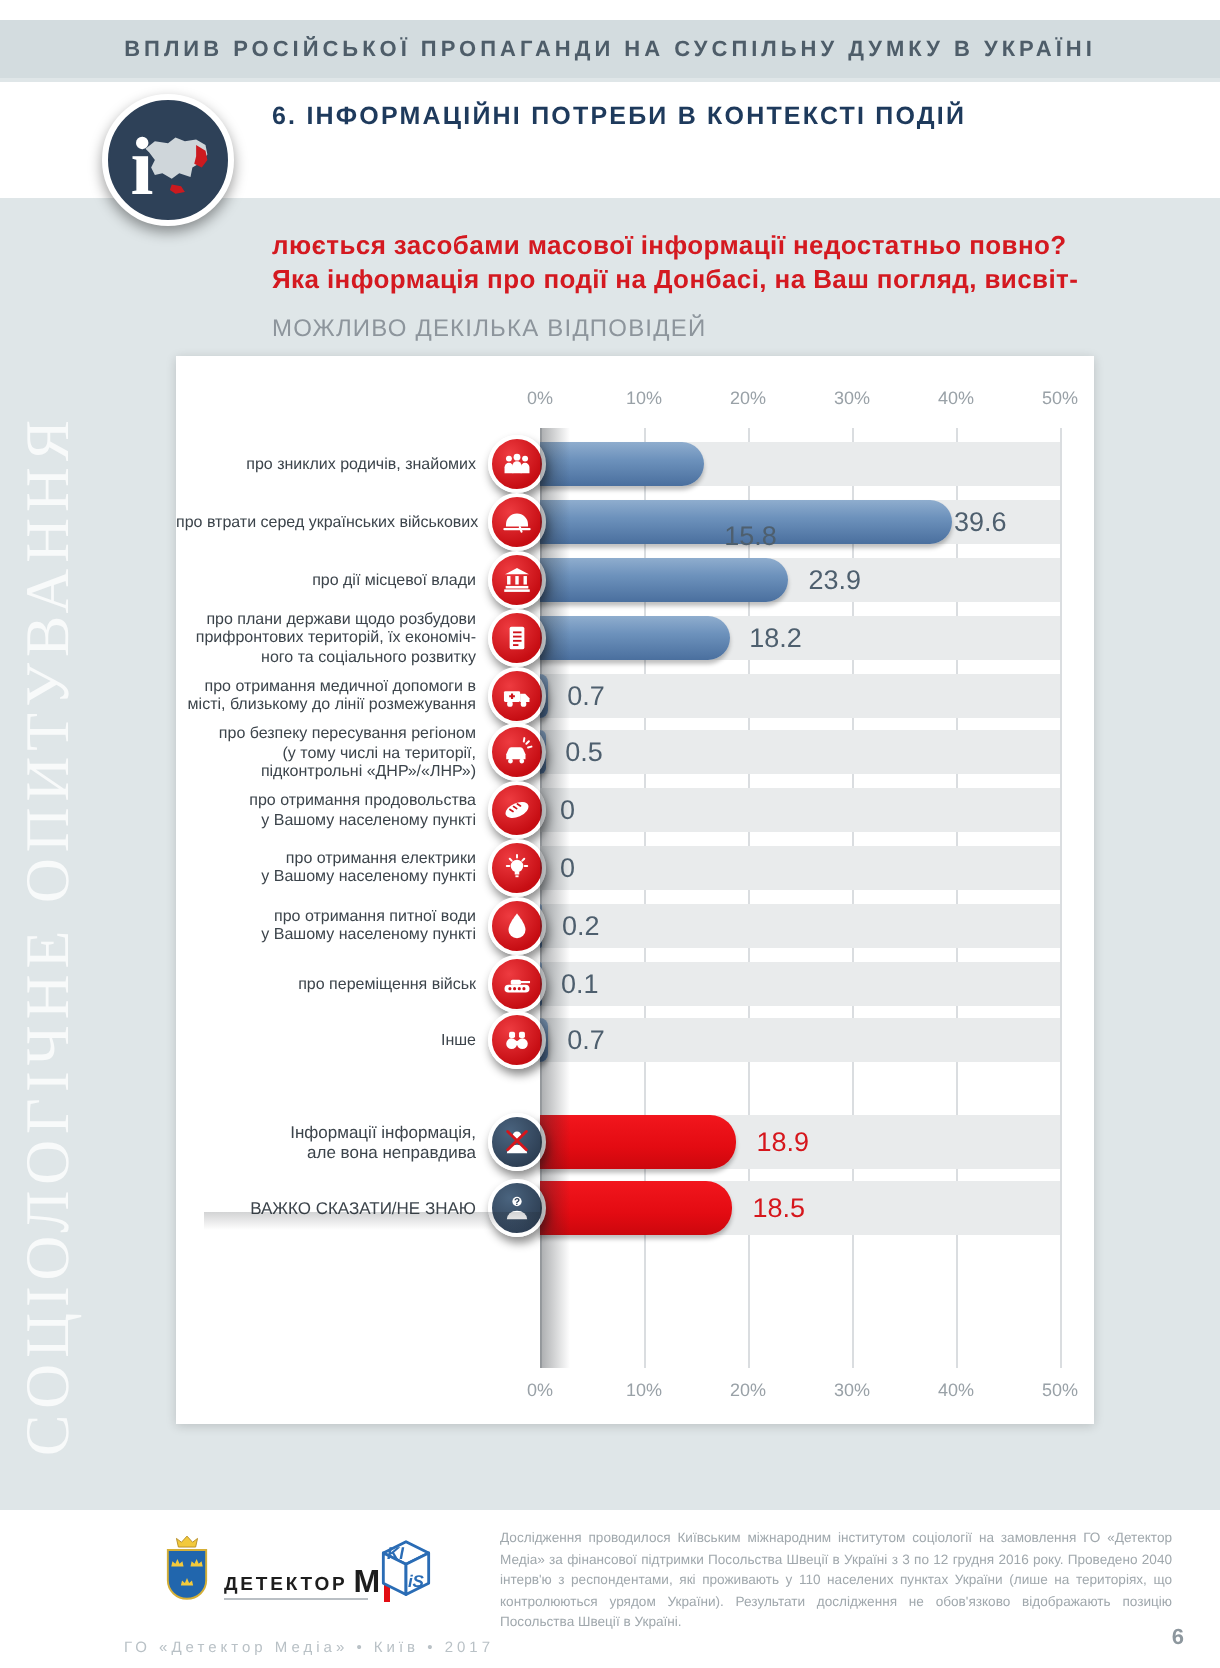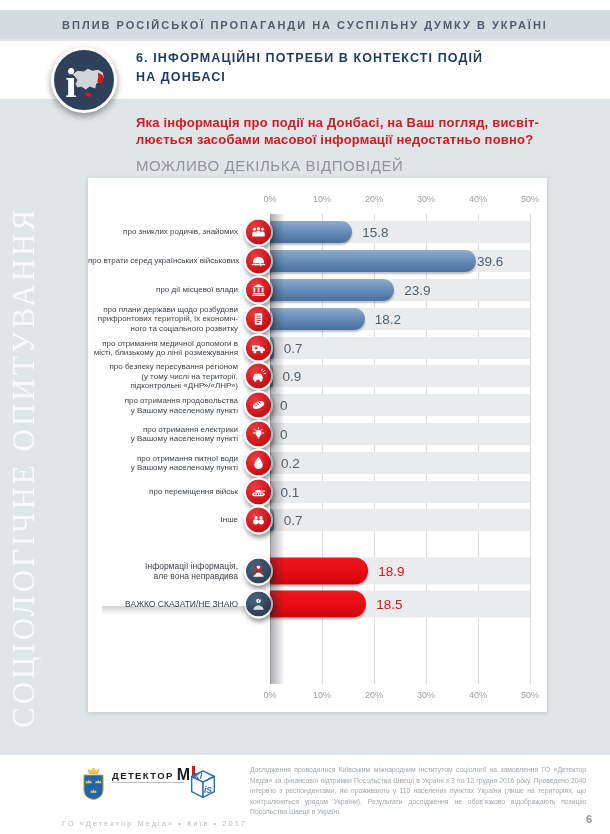"НА ДОНБАСІ" div { html: <div>НА ДОНБАСІ</div> -> none }
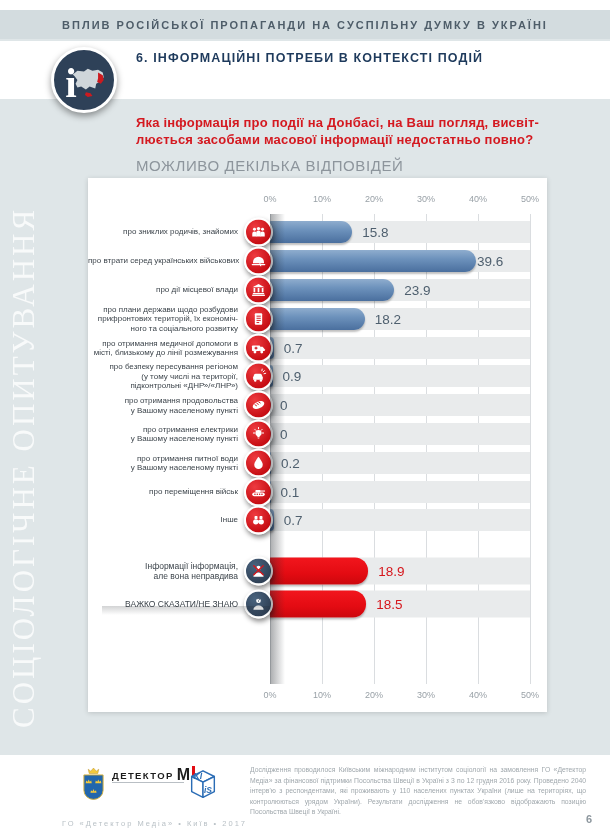"Яка інформація про події на" div { order: before "люється засобами масової інформації" -> after "люється засобами масової інформації" }
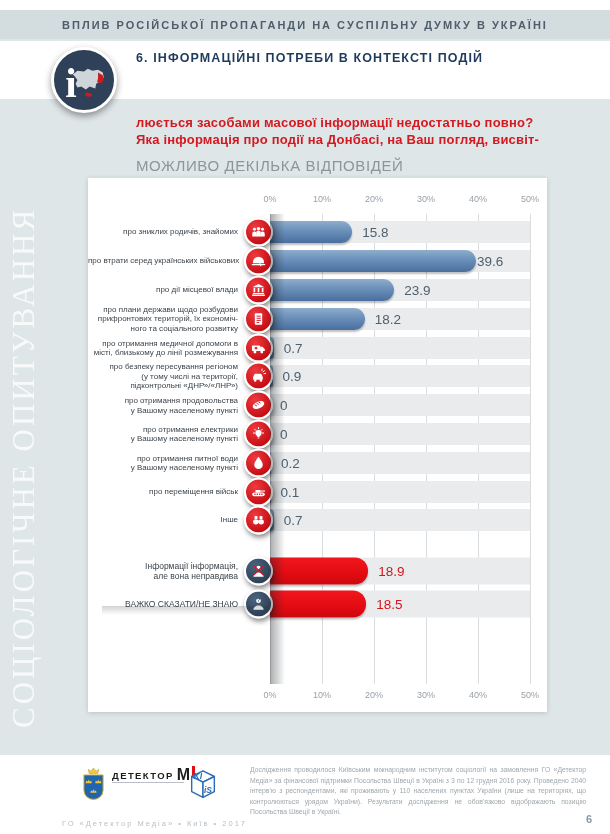"МОЖЛИВО ДЕКІЛЬКА ВІДПОВІДЕЙ" .note { font-size: 15px -> 12px }
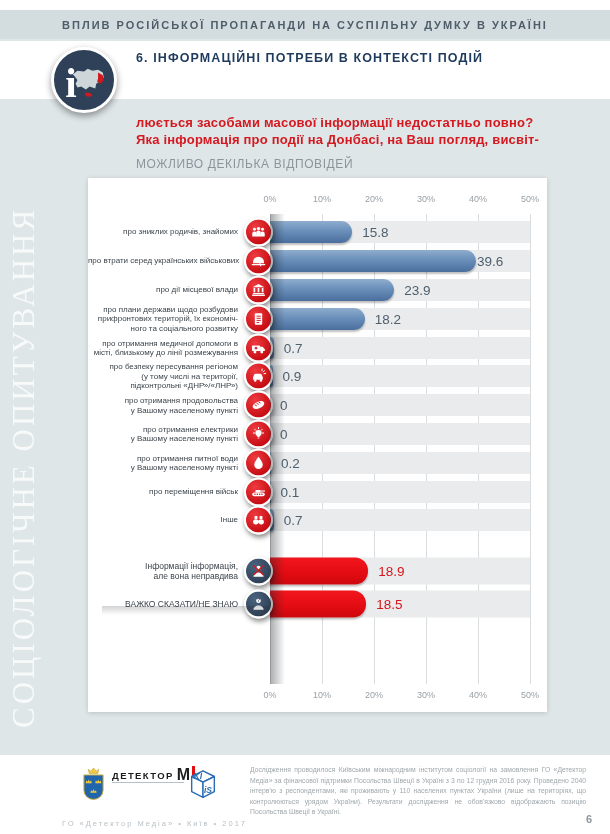"15.8" div.cval { margin-top: none -> 36px }
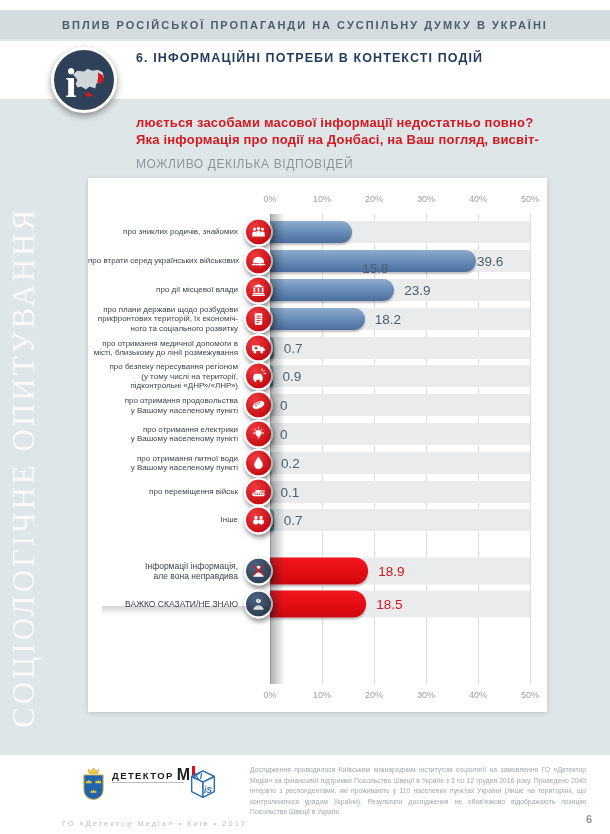"0.9" div.cval { text: 0.9 -> 0.5 }
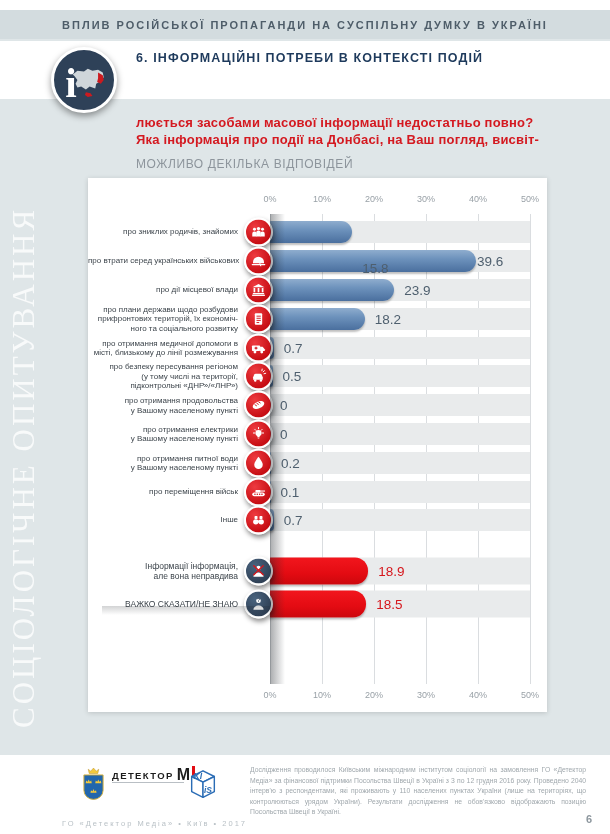"ДЕТЕКТОР" .dtk { top: 11px -> 28px }
